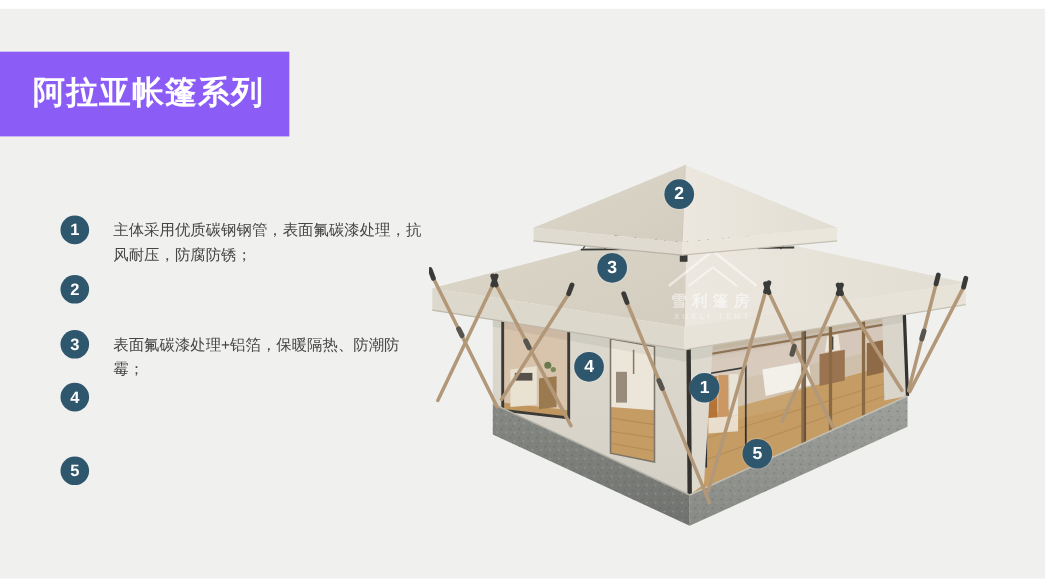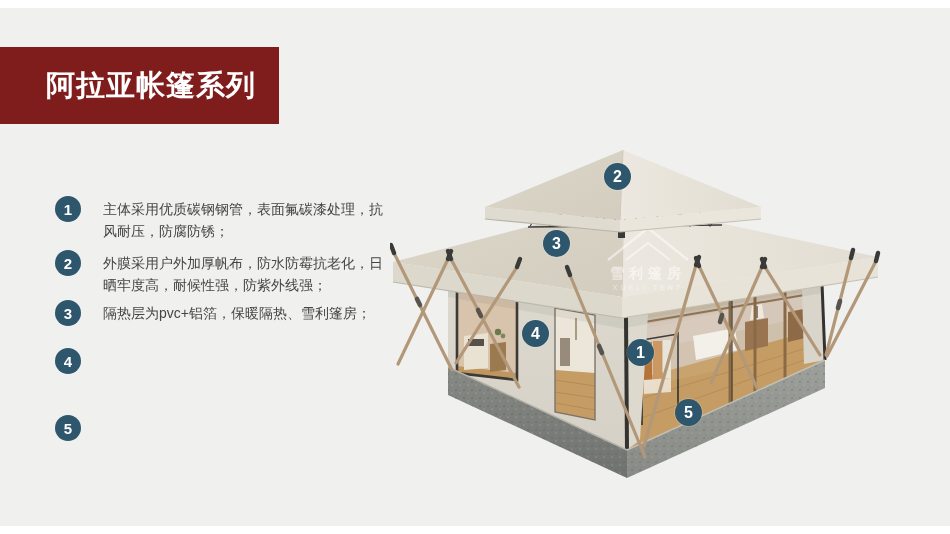"阿拉亚帐篷系列" .banner { background: #7f1d1d -> #8b5cf6; padding-left: 16px -> none }
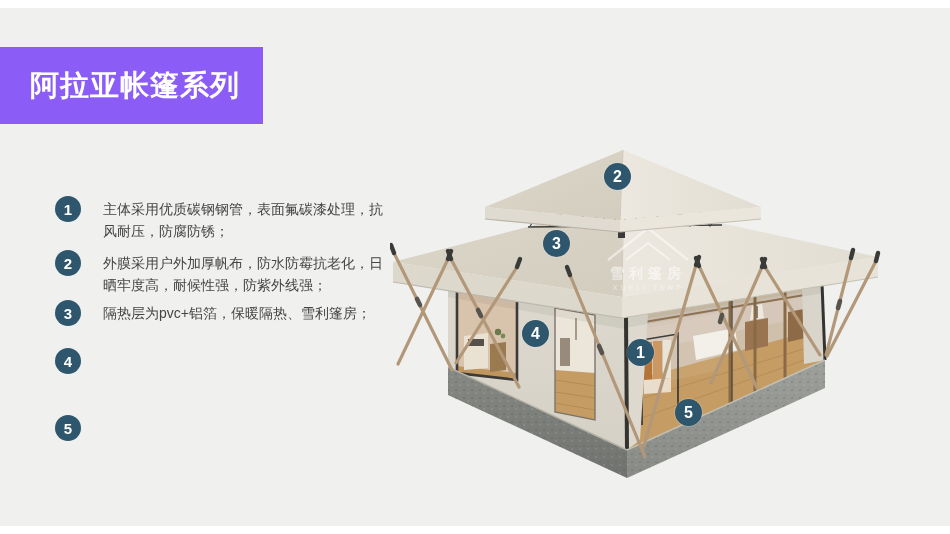"外膜采用户外加厚帆布，防水防霉抗老化，日晒牢度高，耐候性强，防紫外线强；" p { html: <p>外膜采用户外加厚帆布，防水防霉抗老化，日晒牢度高，耐候性强，防紫外线强；</p> -> none }
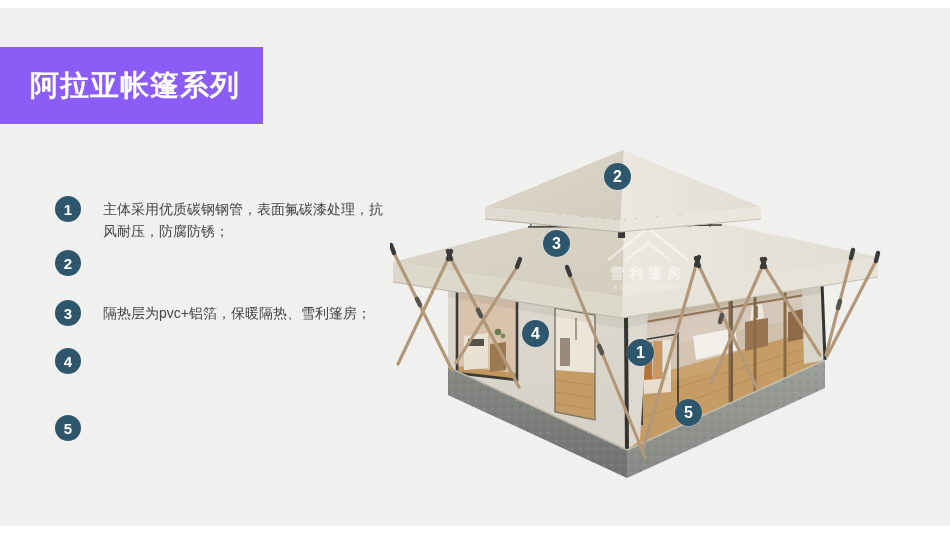"隔热层为pvc+铝箔，保暖隔热、雪利篷房；" p { text: 隔热层为pvc+铝箔，保暖隔热、雪利篷房 -> 表面氟碳漆处理+铝箔，保暖隔热、防潮防霉 }
